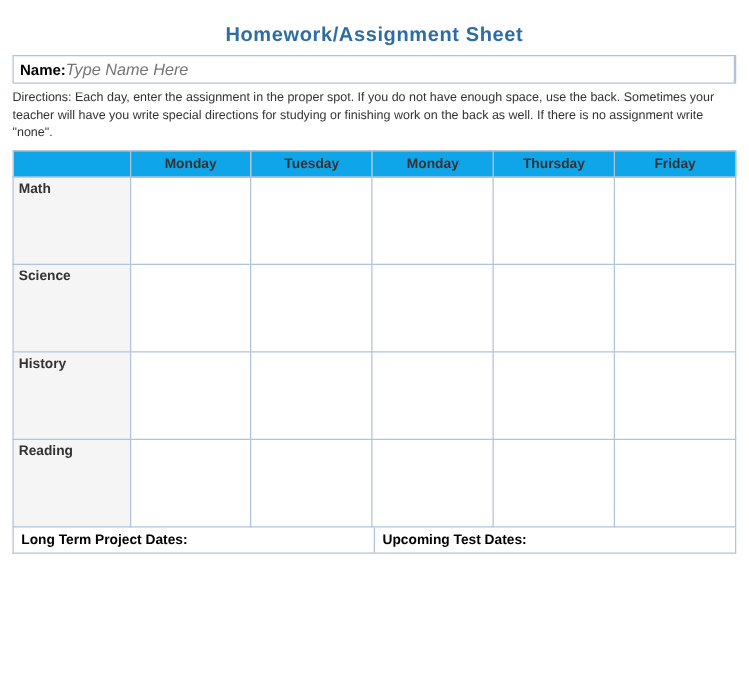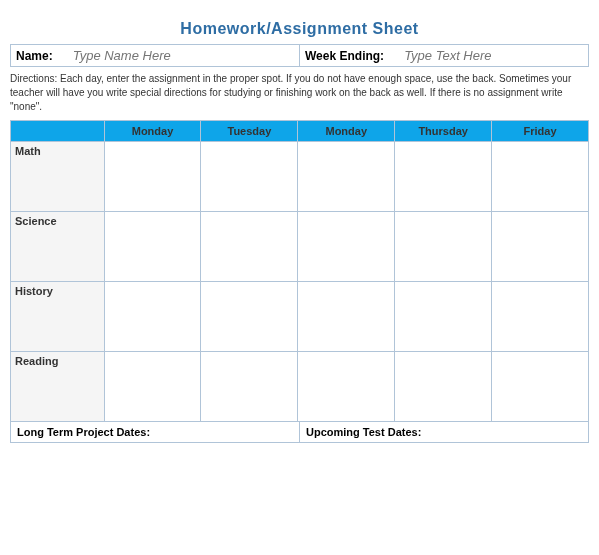"Name:" .header-cell { gap: 20px -> 0 }
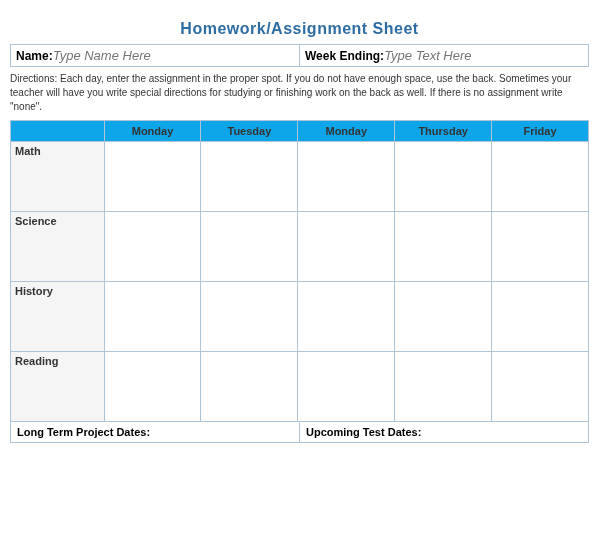"Week Ending:" div.header-cell { html: <div> <span>Week Ending:</span> <input> </div> -> none }
